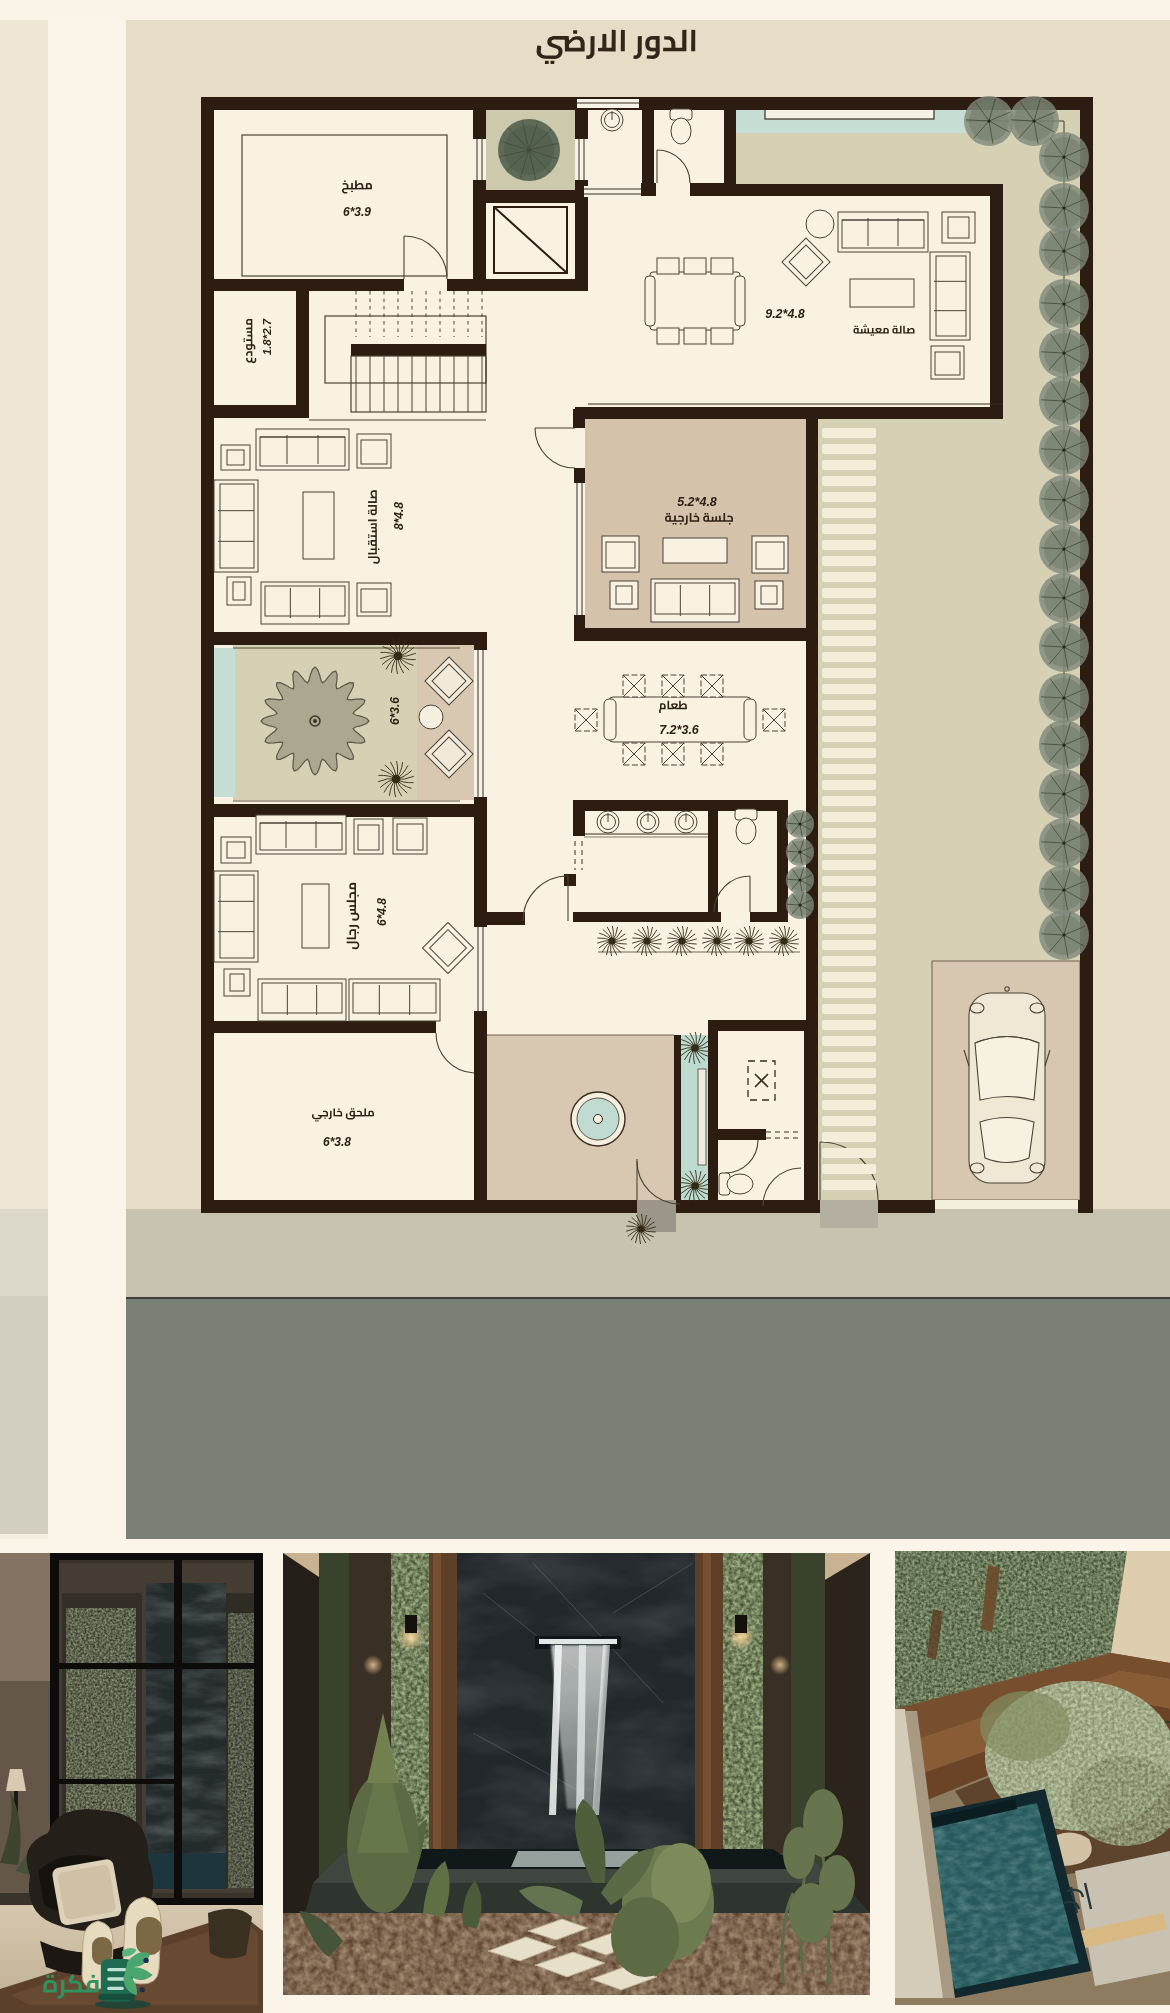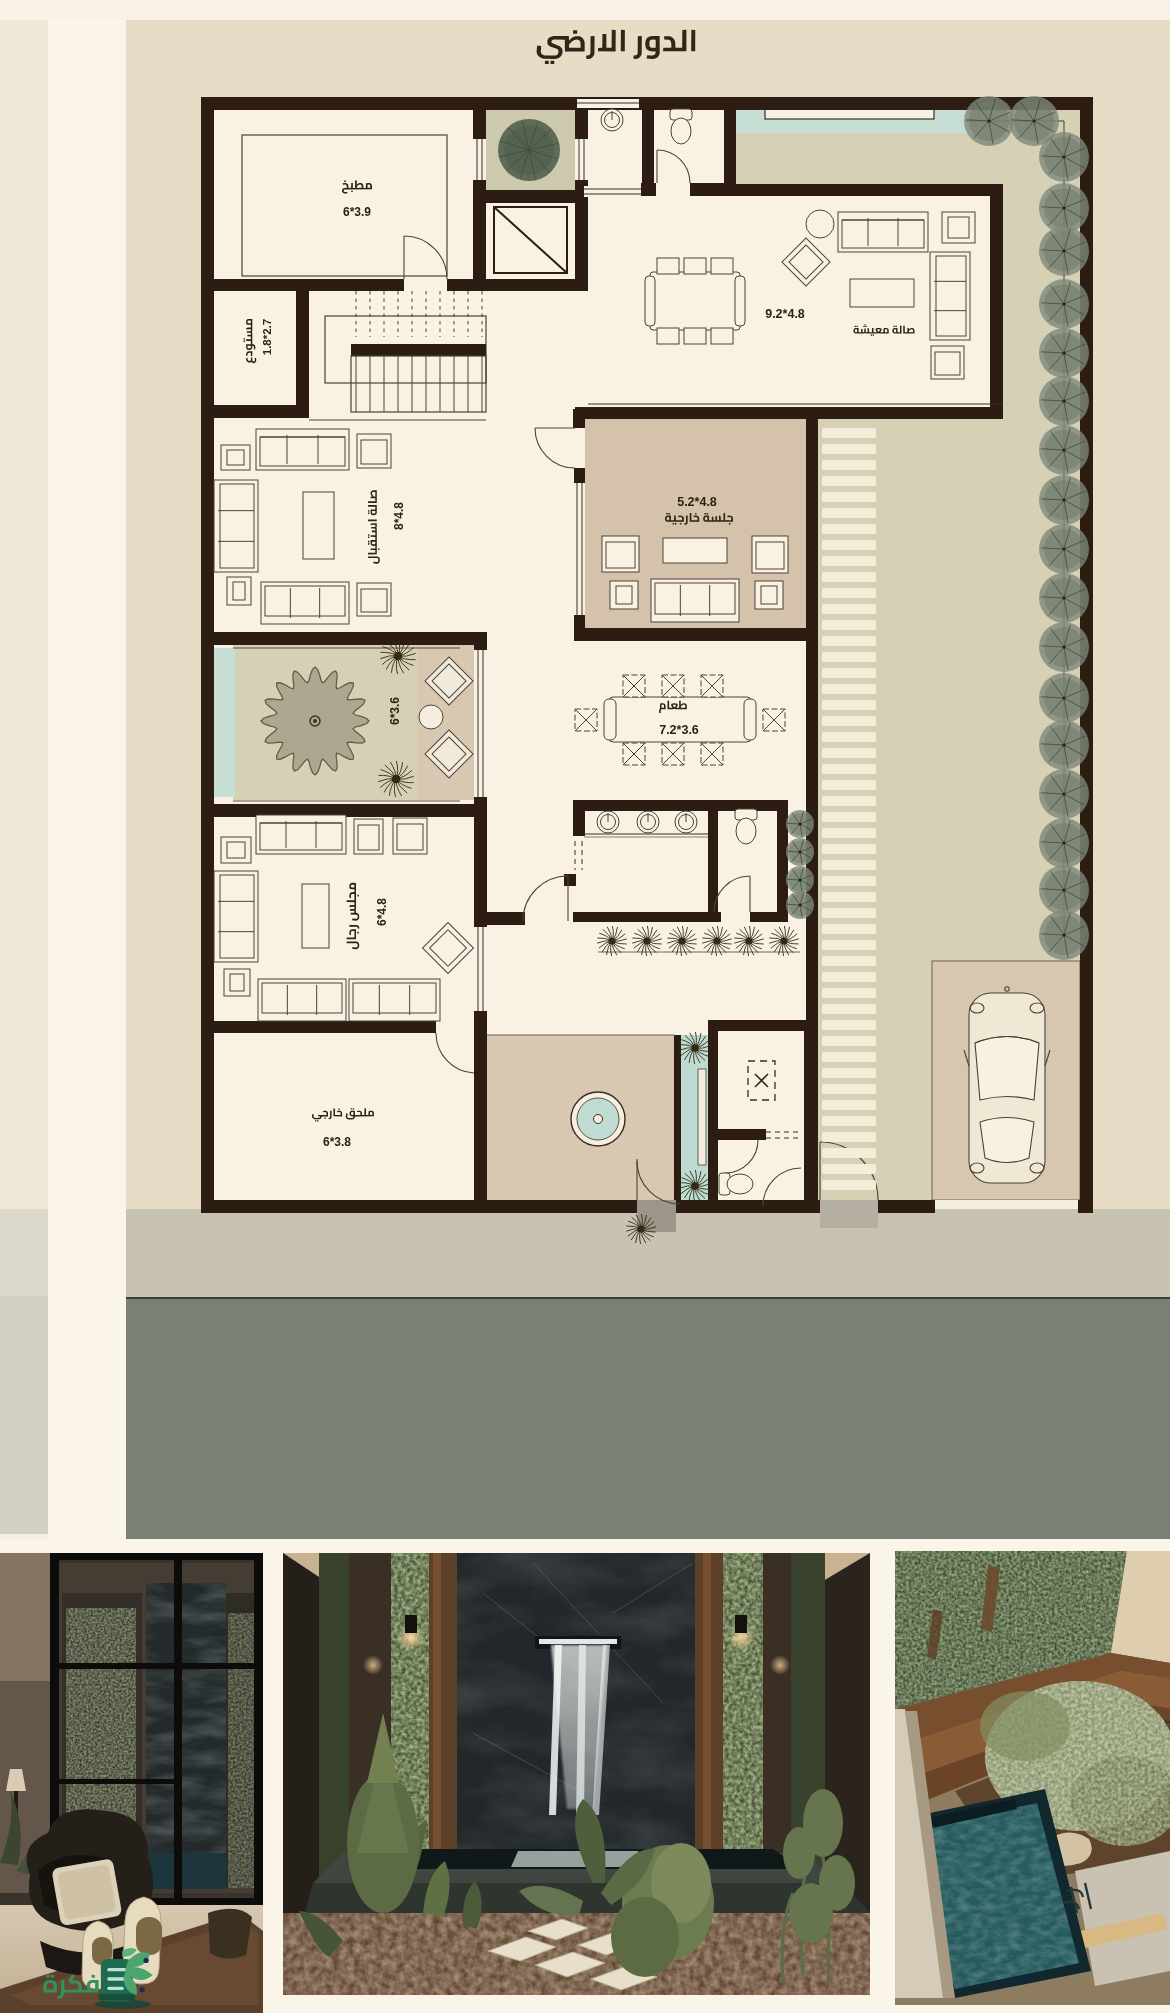"6*3.9" .abs { font-style: none -> italic }
